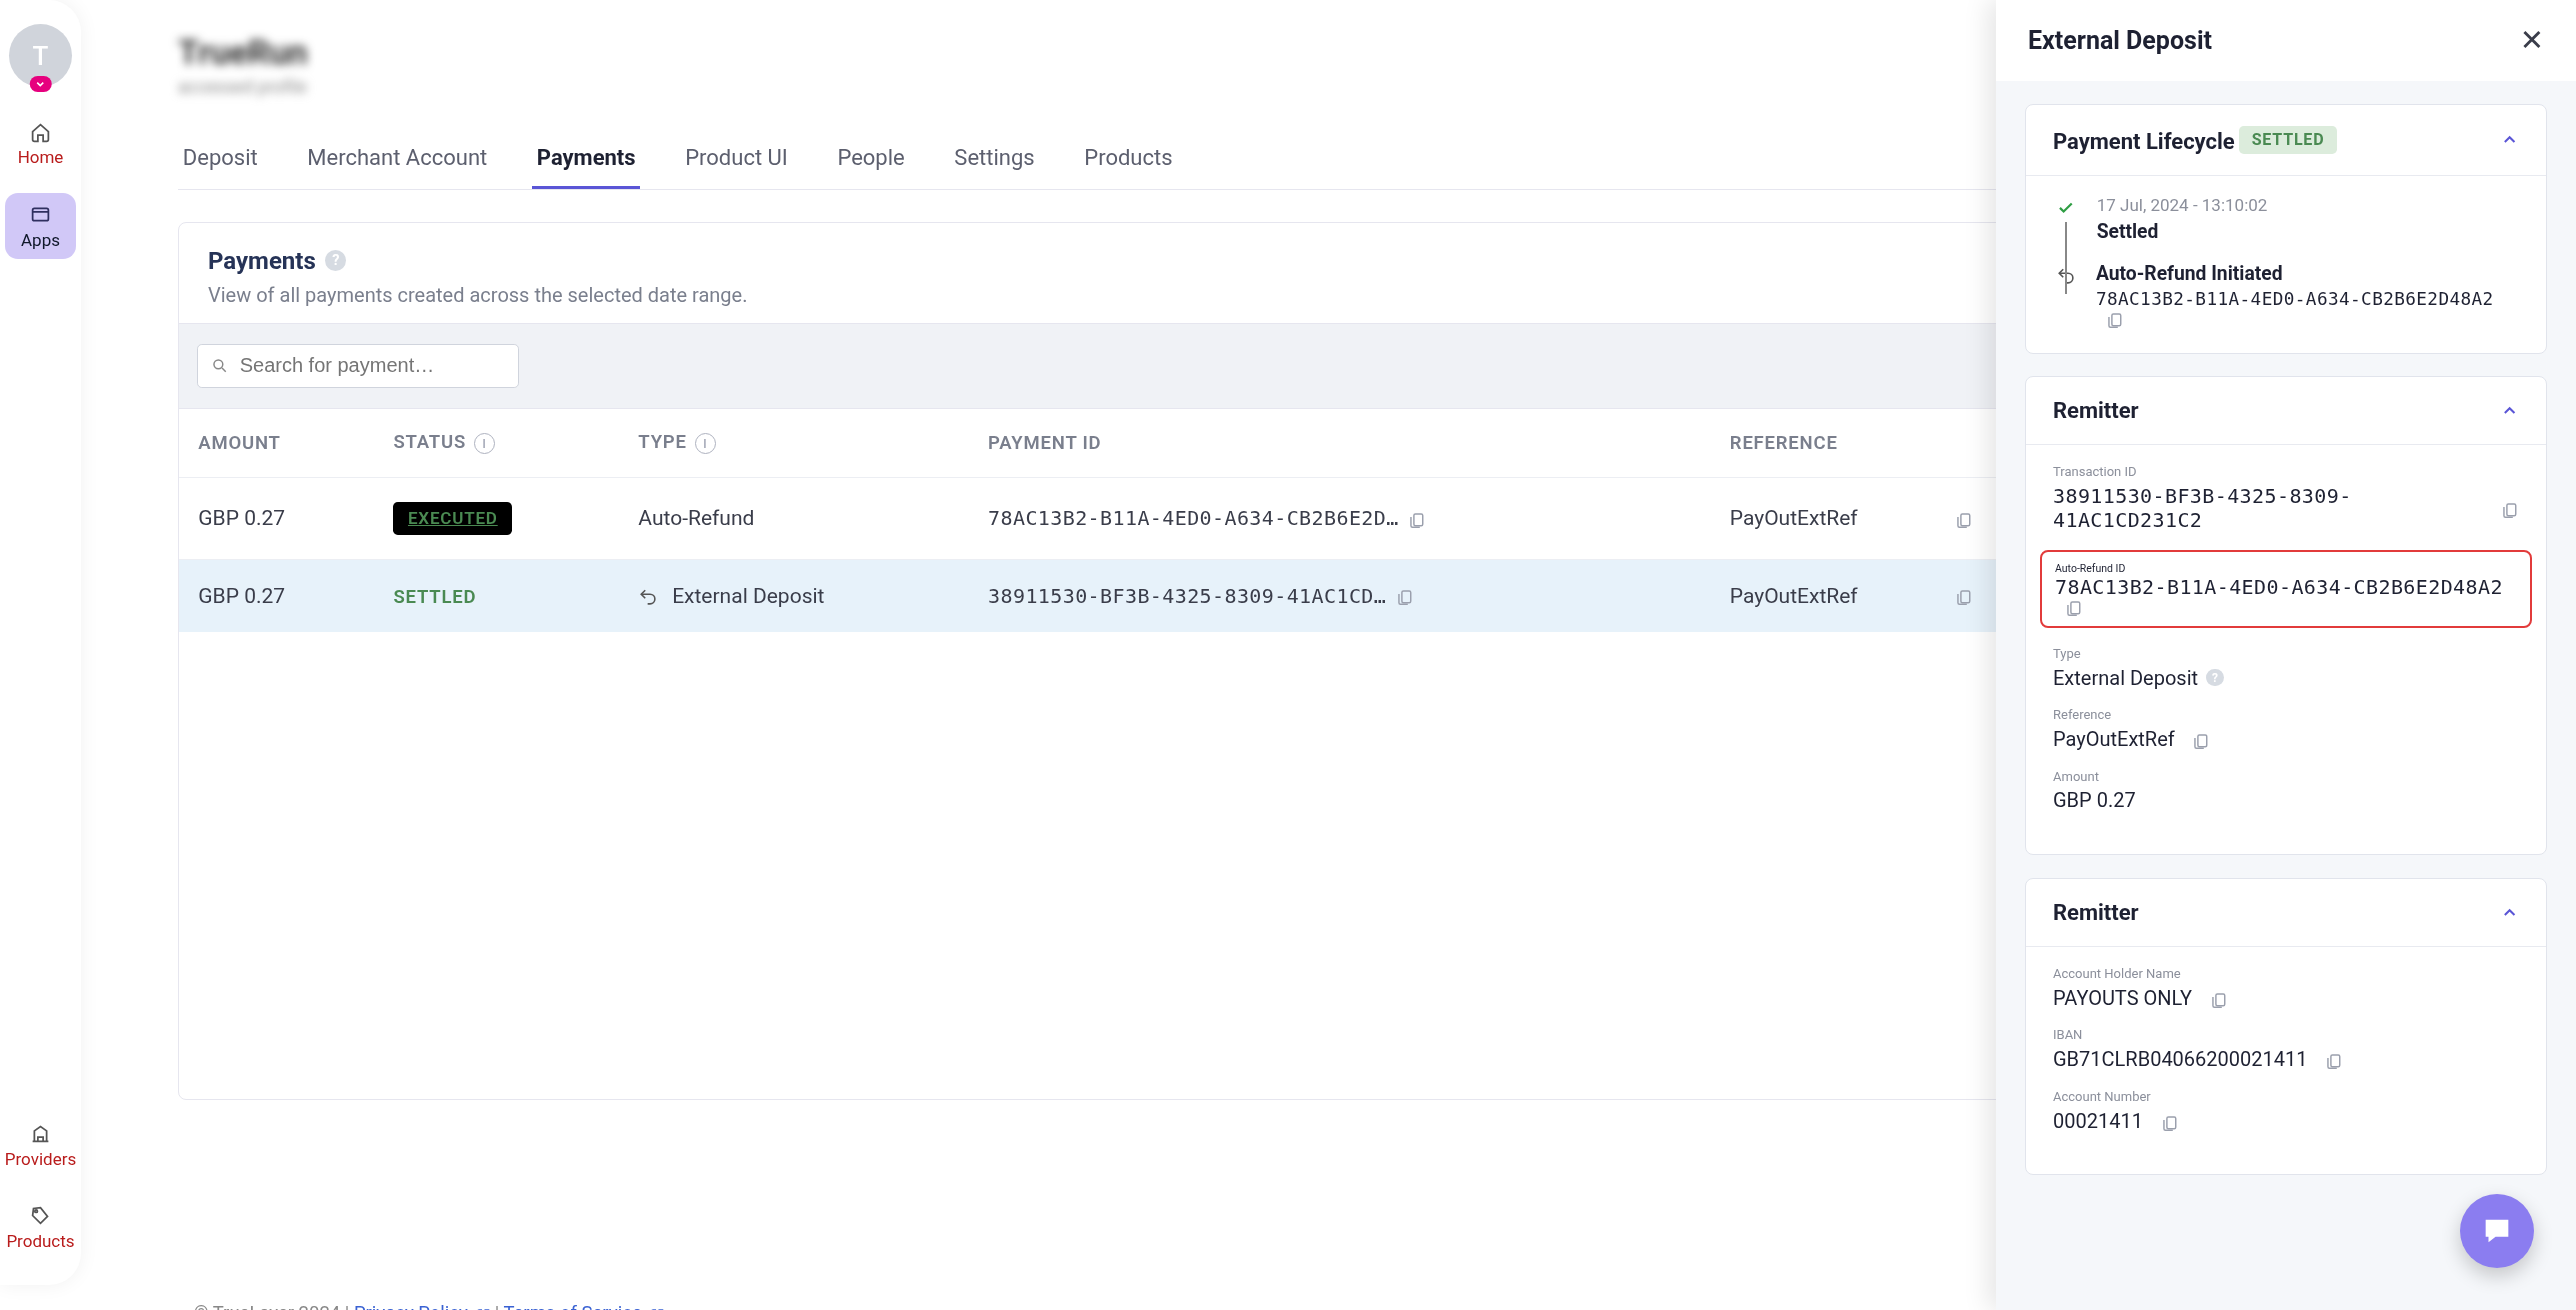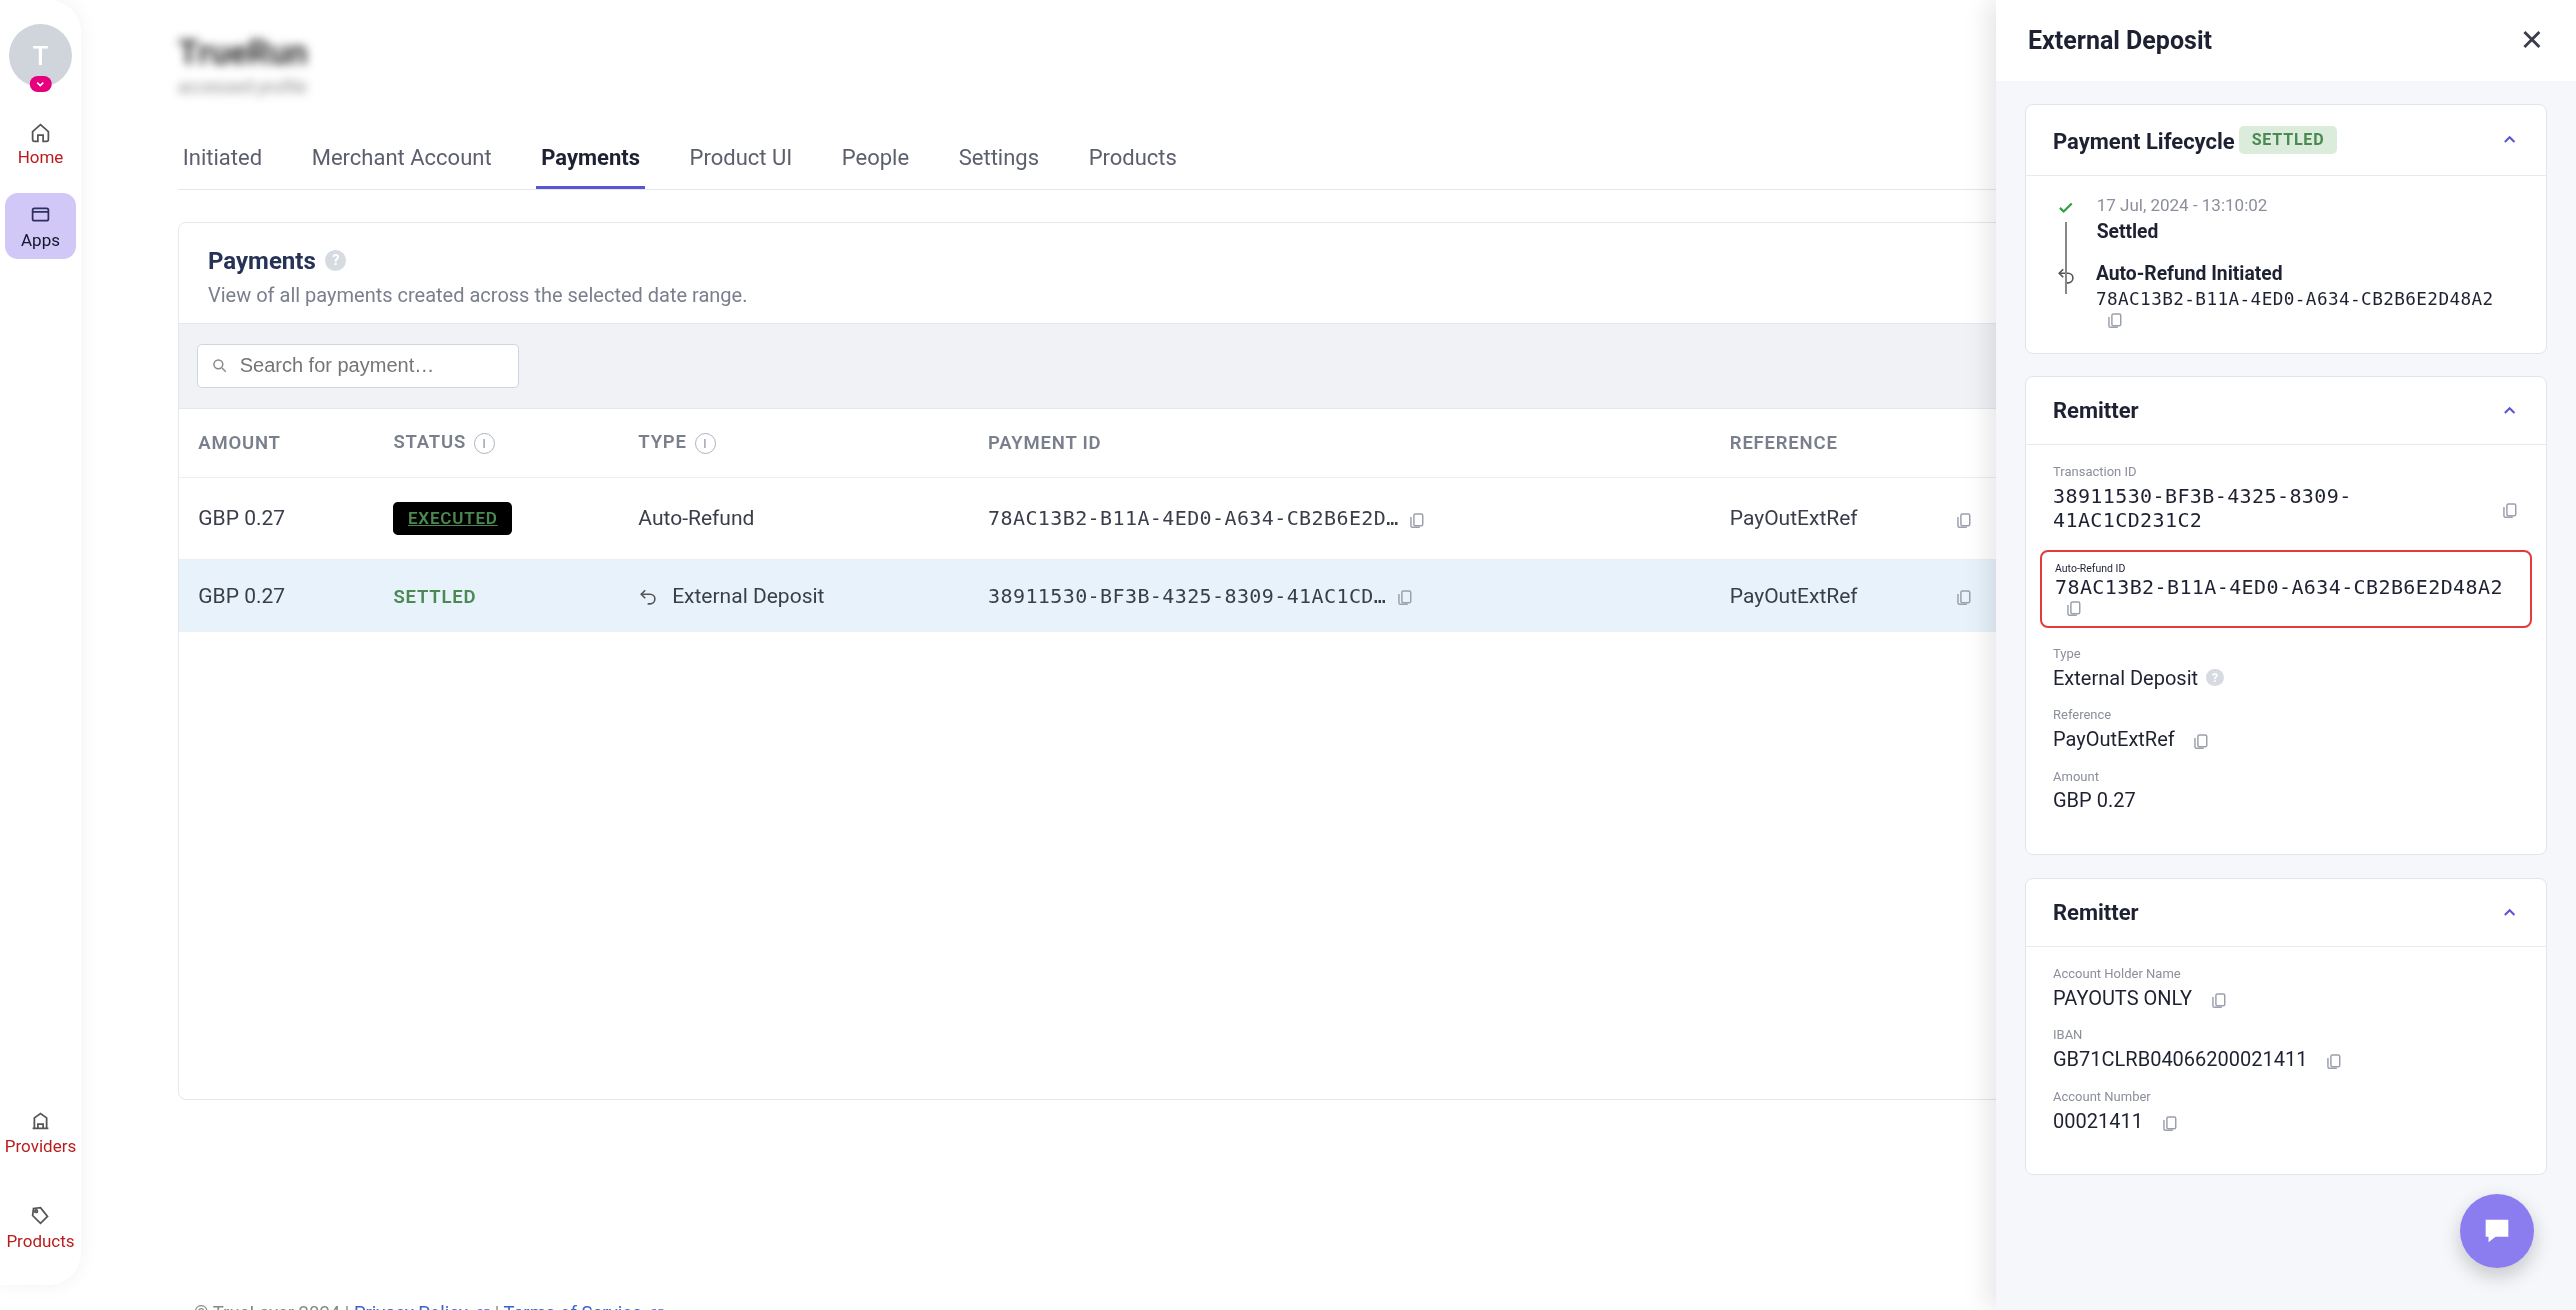"Initiated" div.tab { text: Initiated -> Deposit }
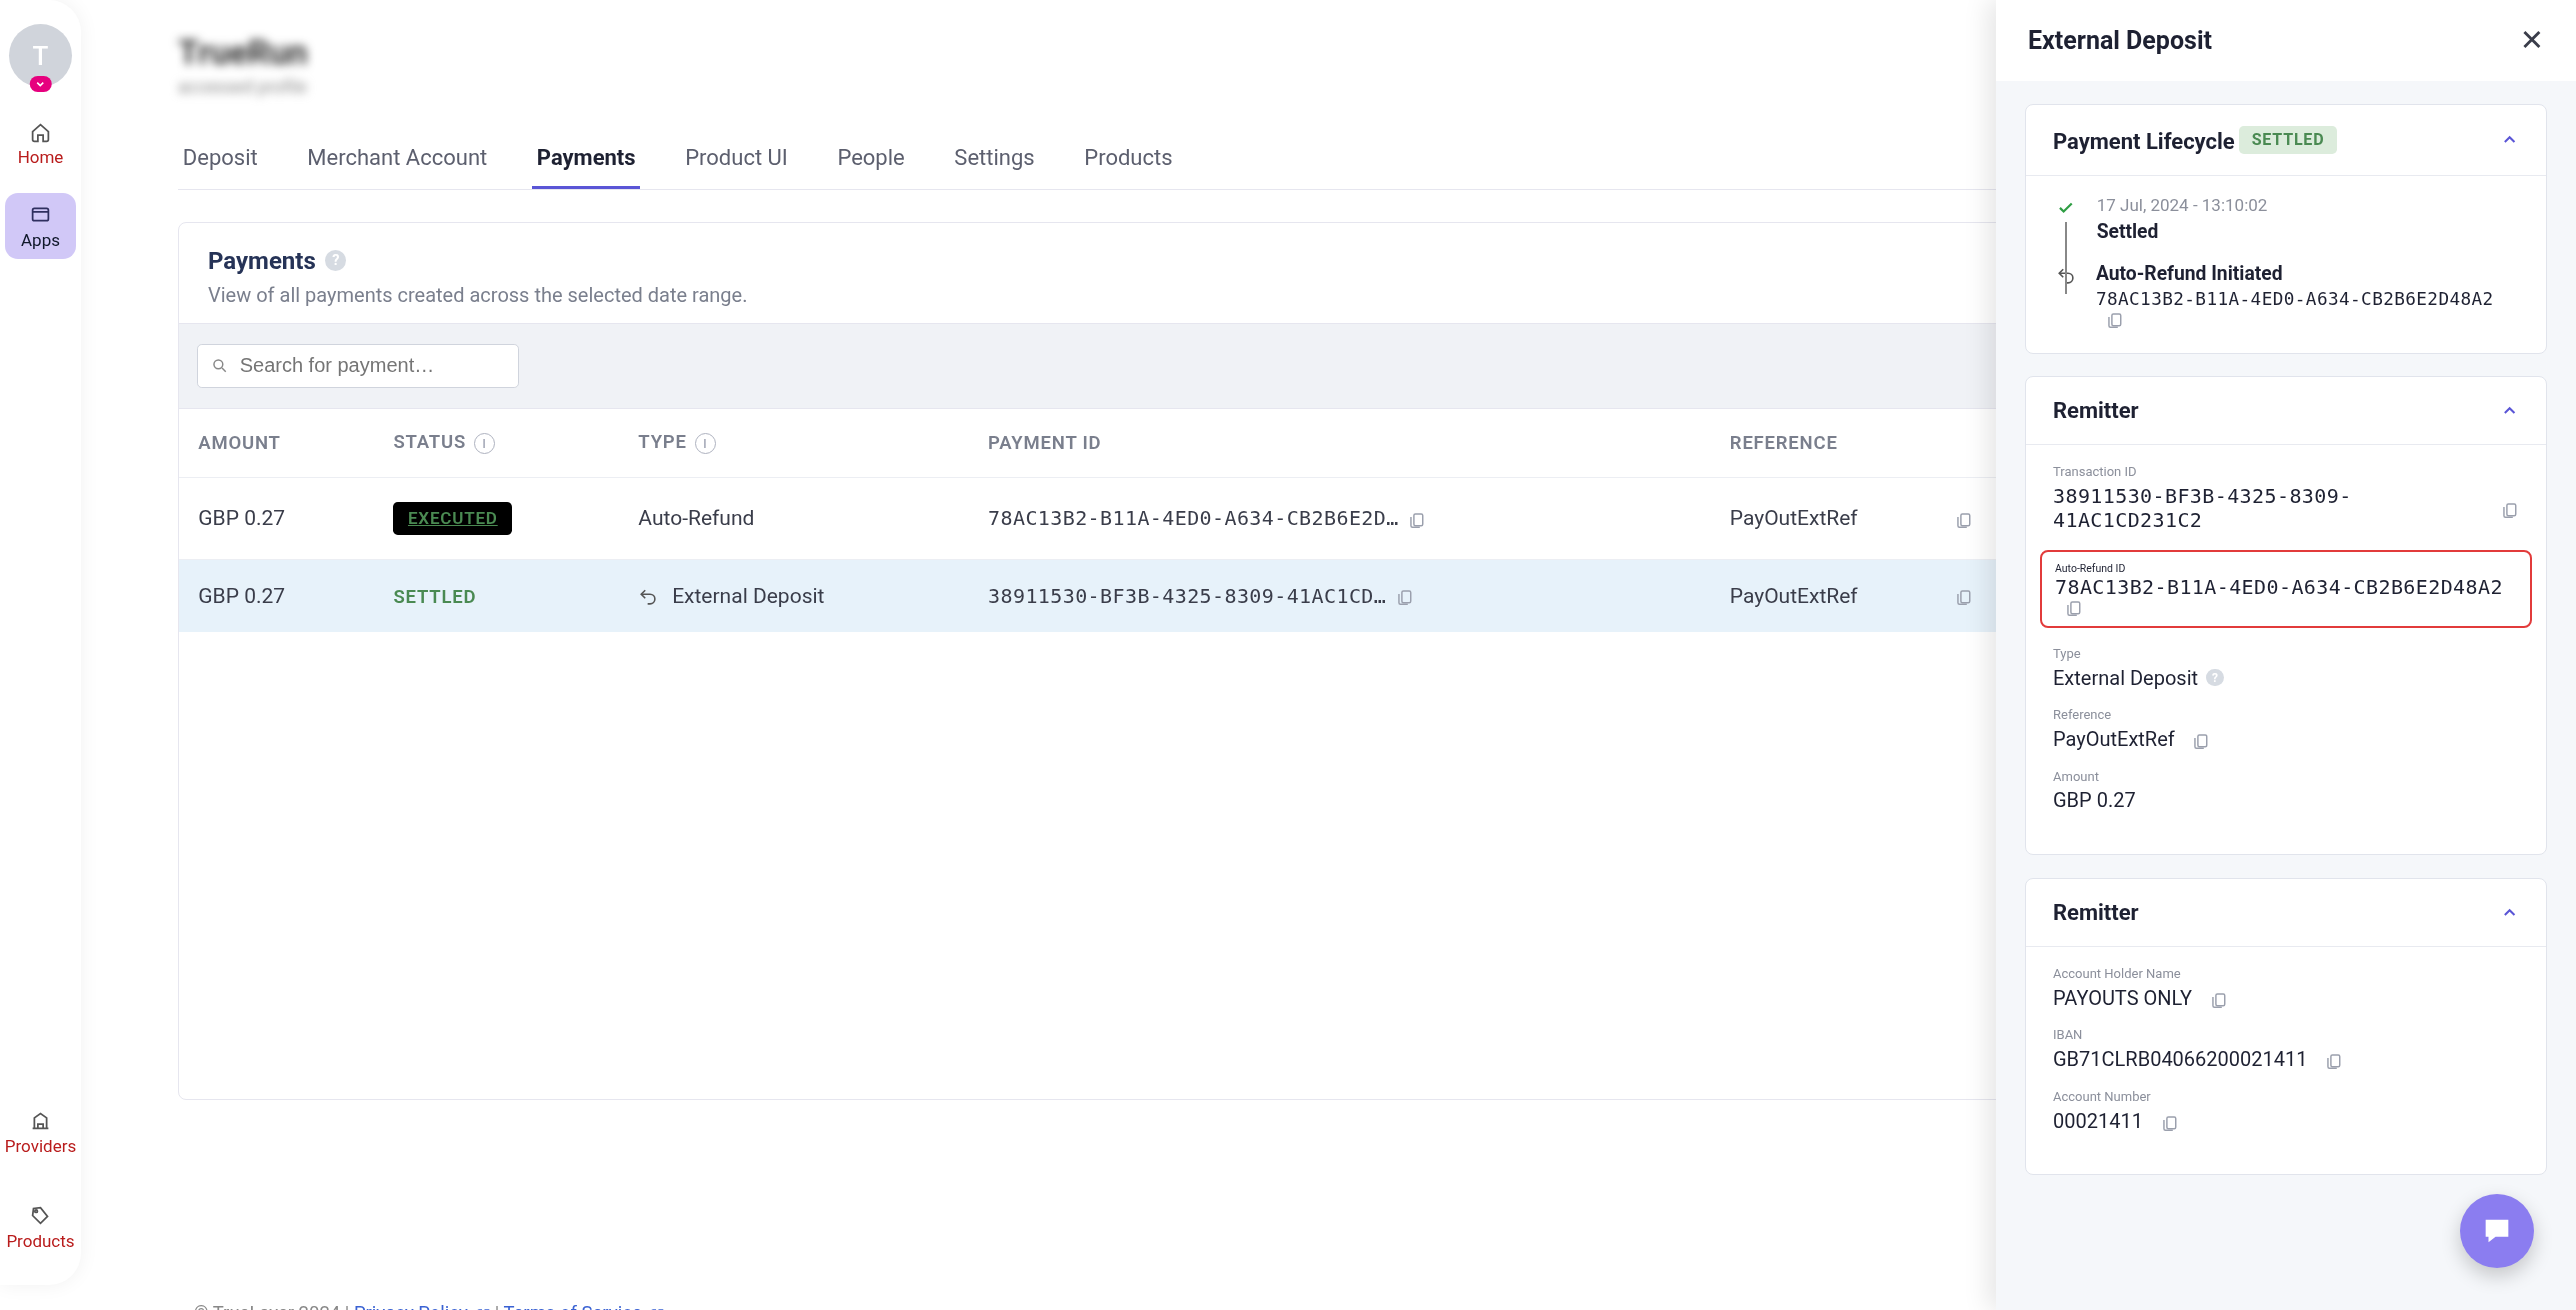"Providers" .side-bottom { gap: 29px -> 16px }
